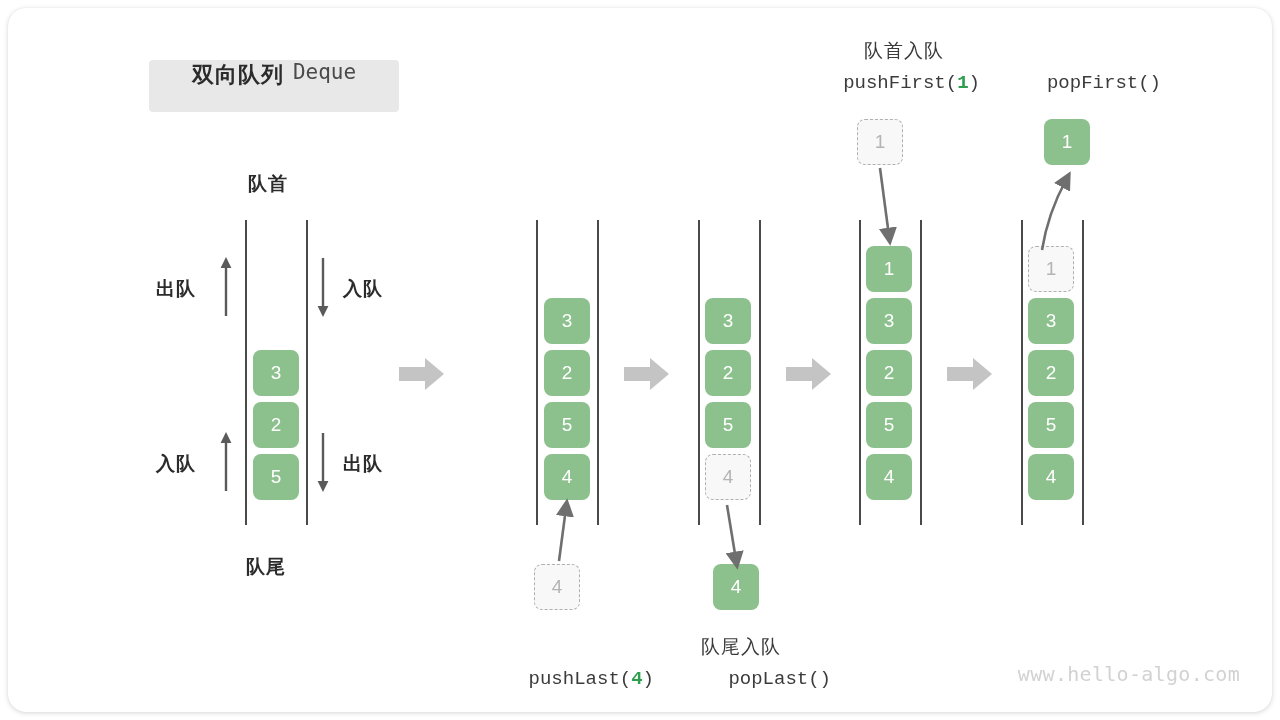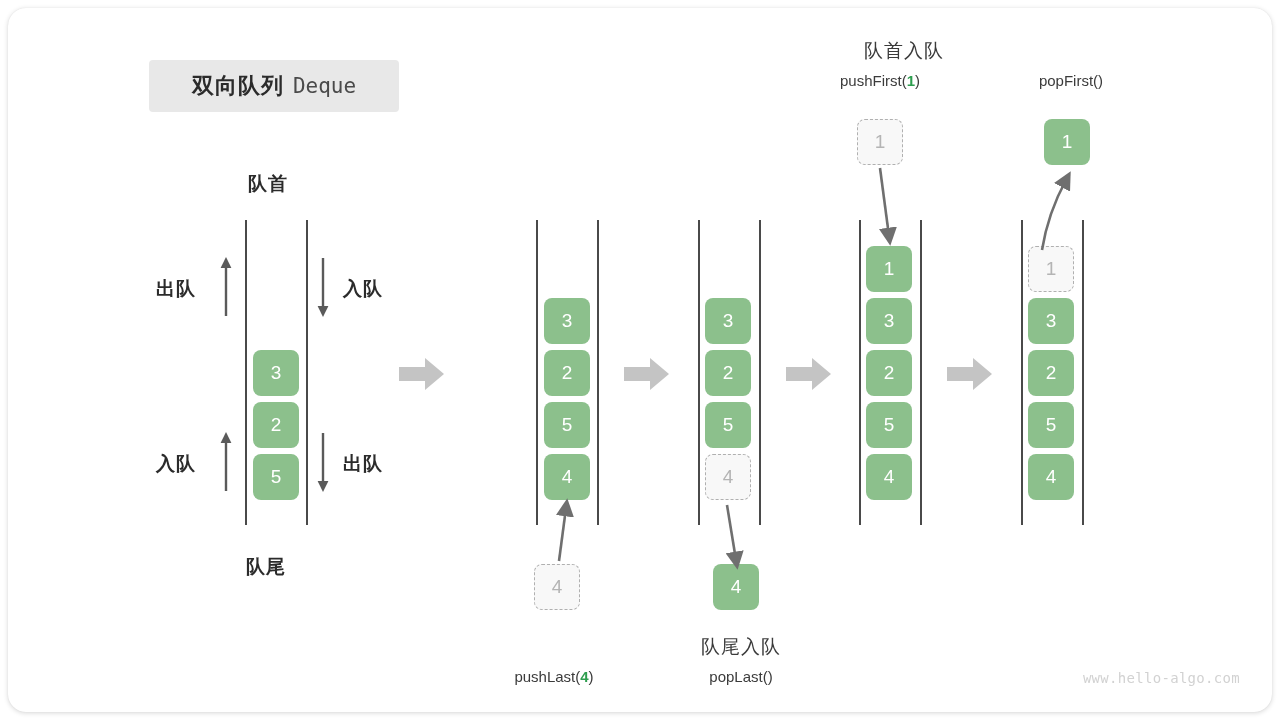"双向队列" .title-chip { align-items: center -> none }
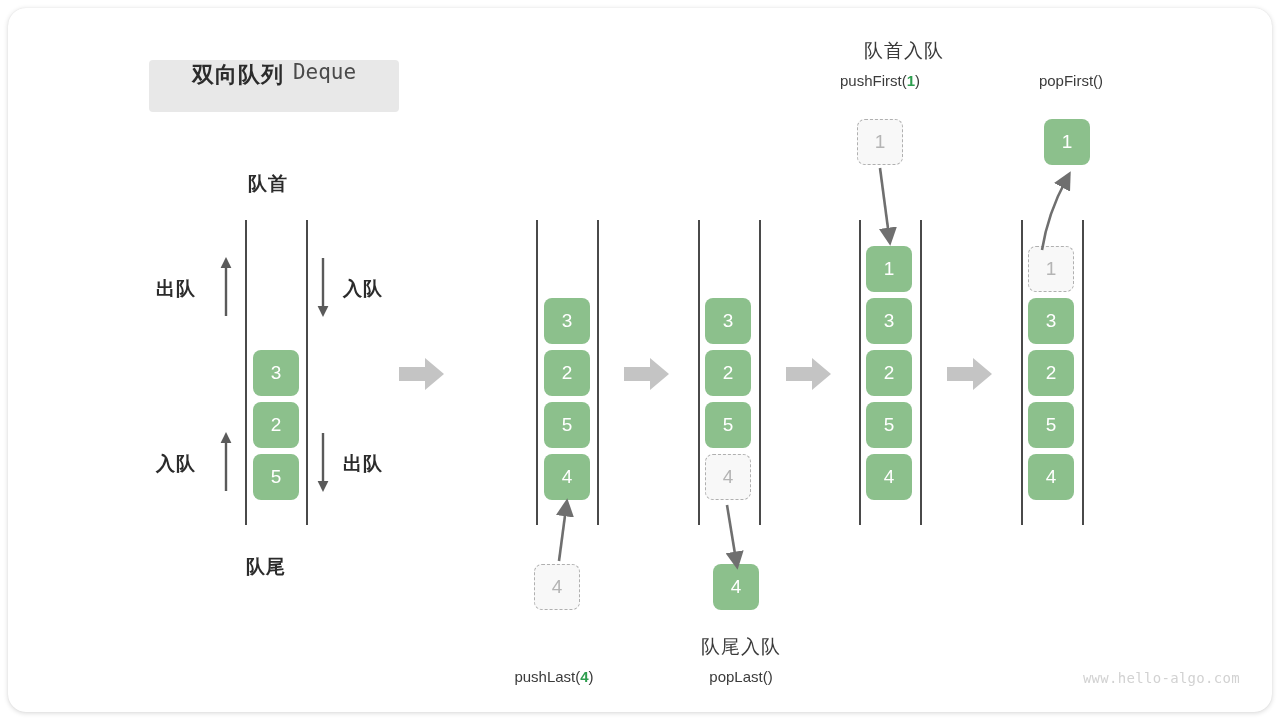"pushFirst(1)" .cap-code { font-family: Liberation Sans, sans-serif -> Liberation Mono, monospace; font-size: 15px -> 19px; text-align: center -> right }
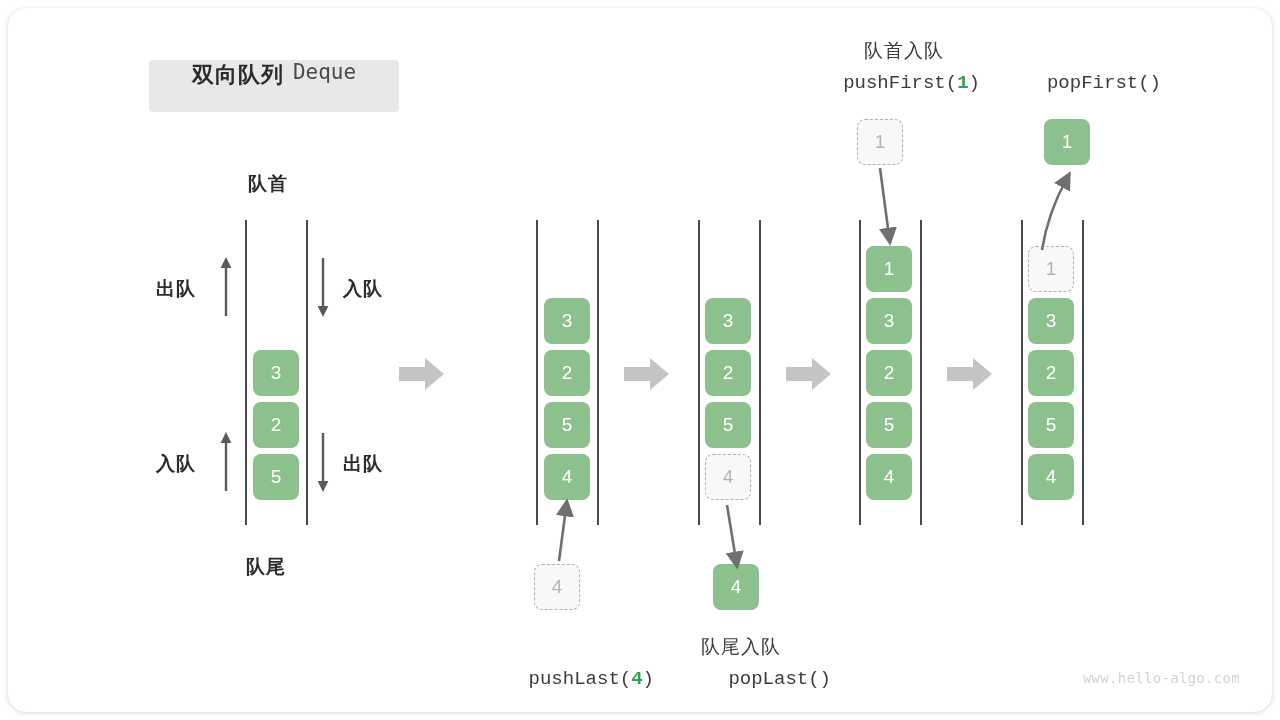"www.hello-algo.com" .watermark { font-size: 14px -> 20px }
